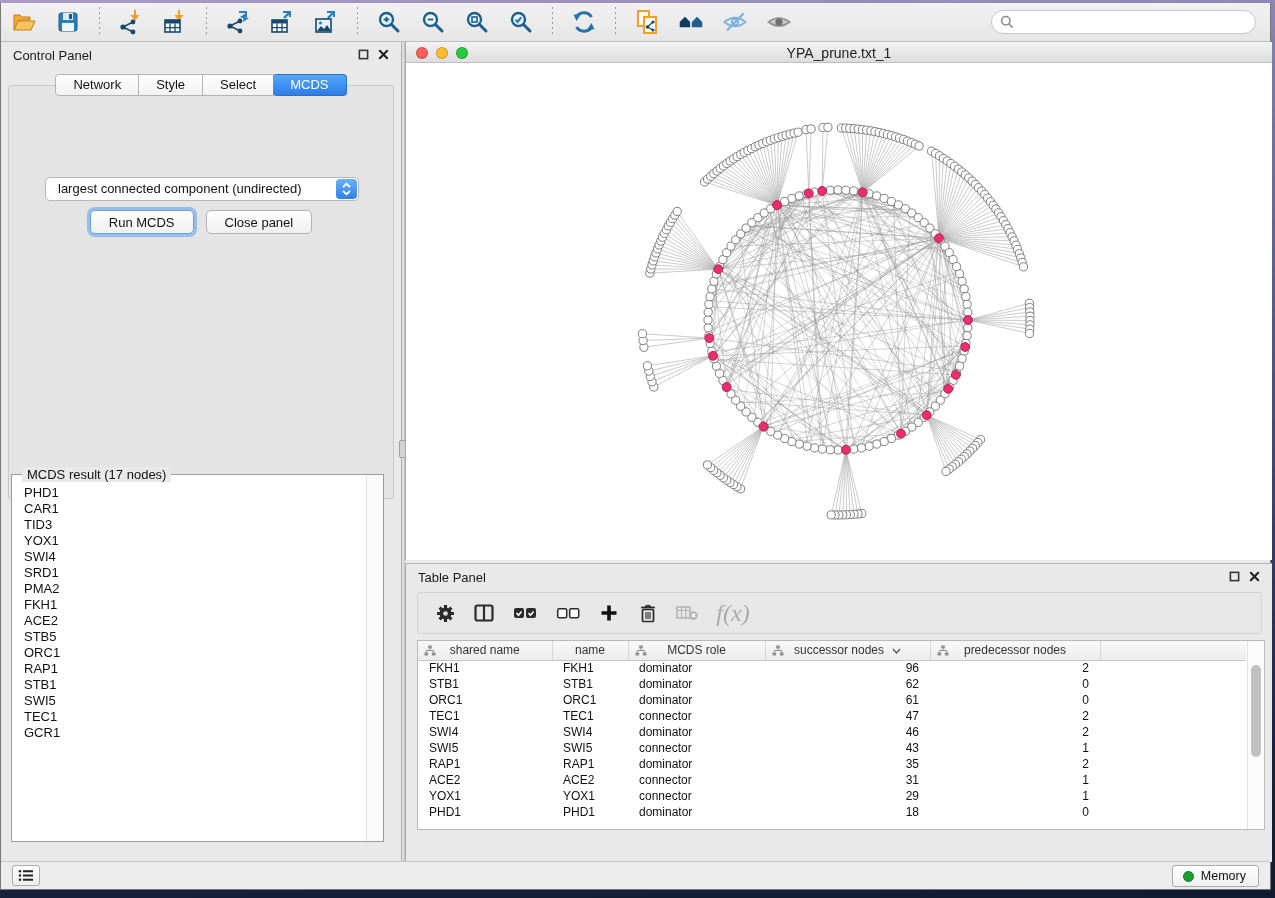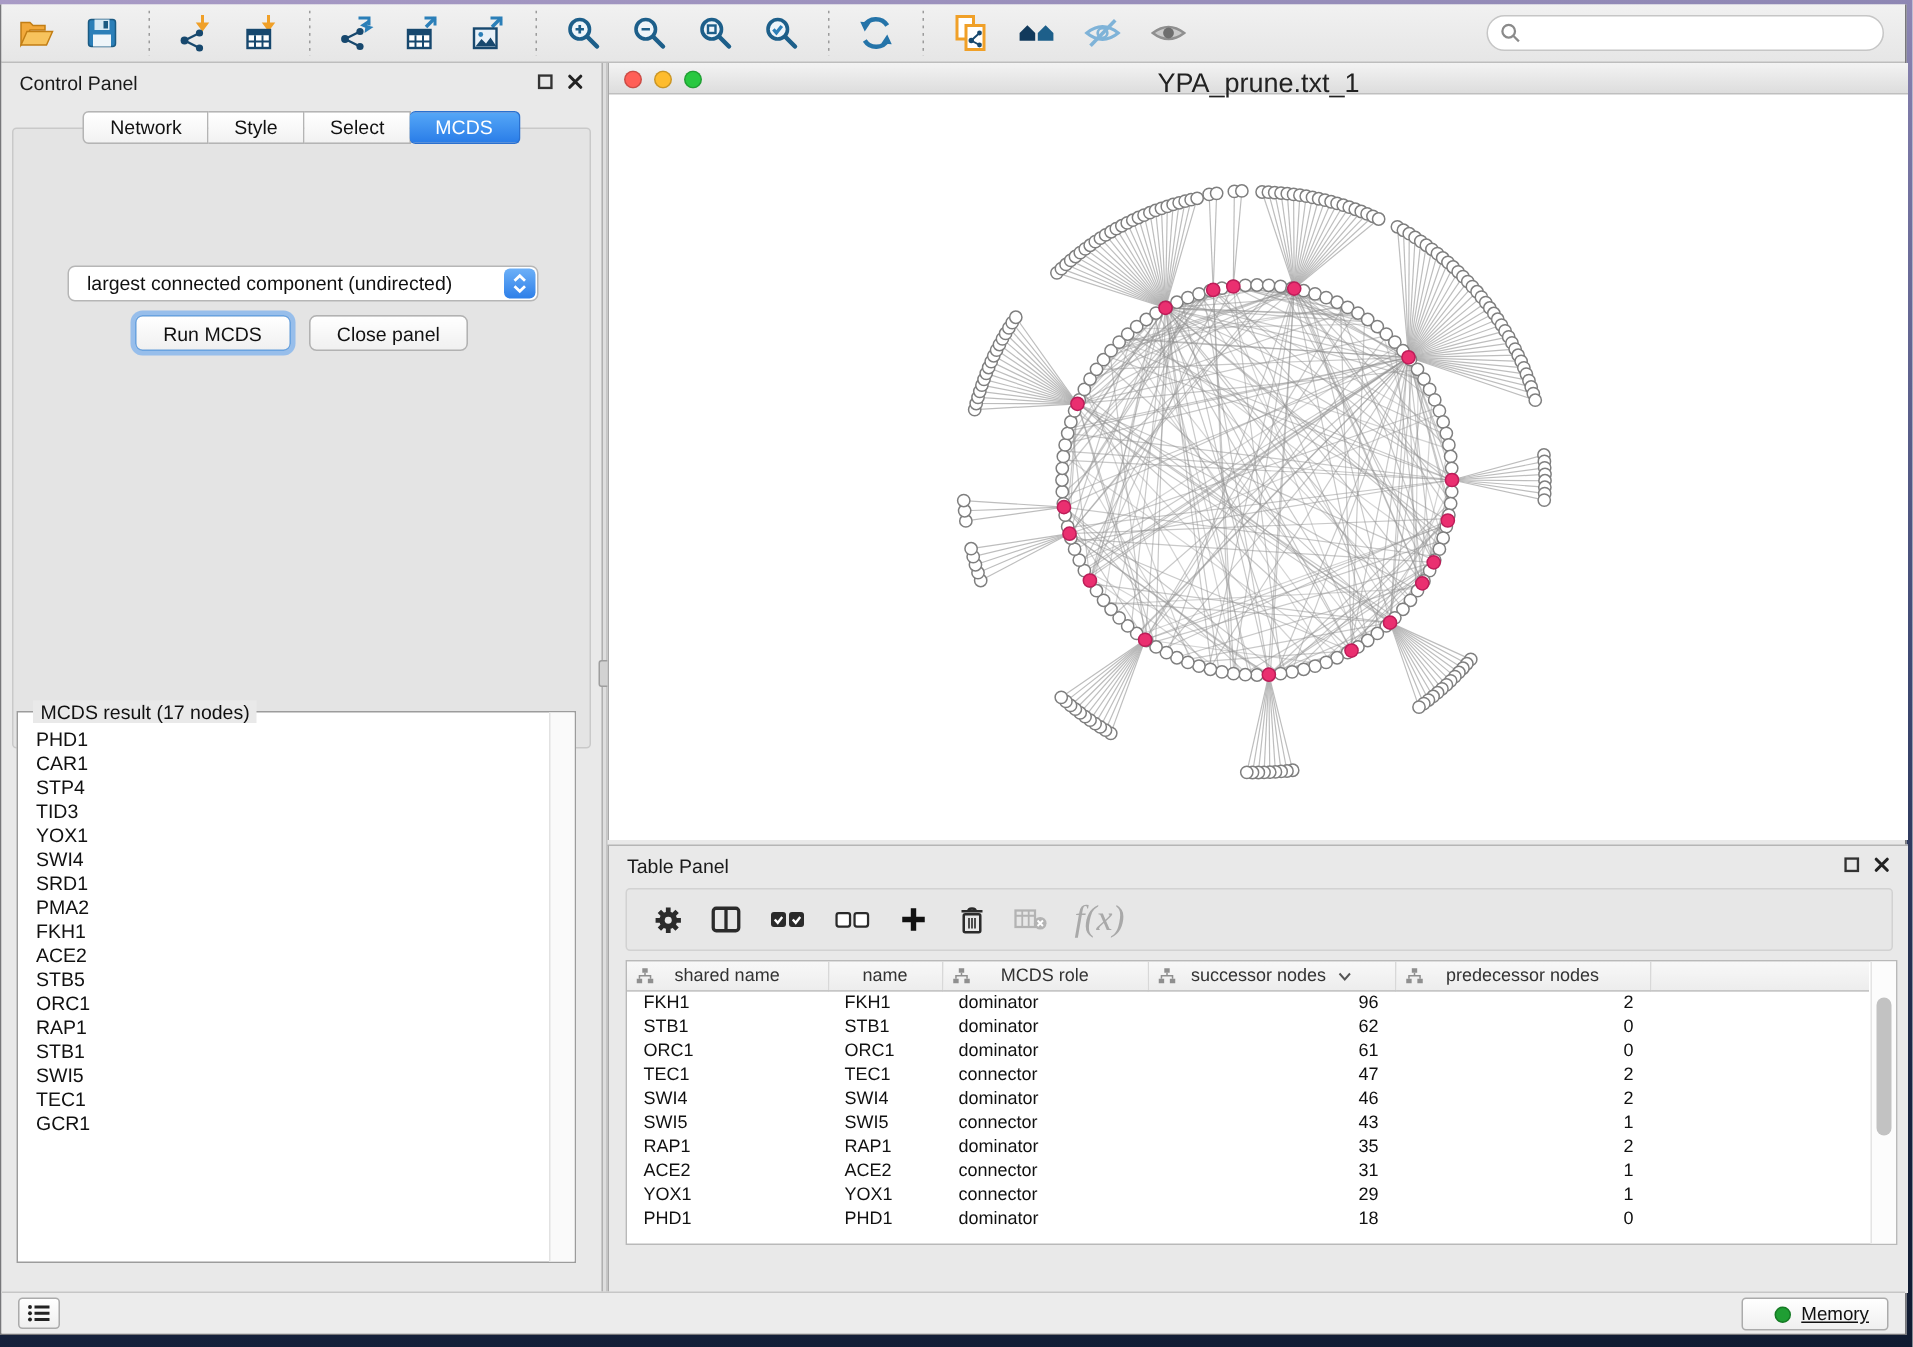"YPA_prune.txt_1" #net-title { font-size: 18px -> 14px }
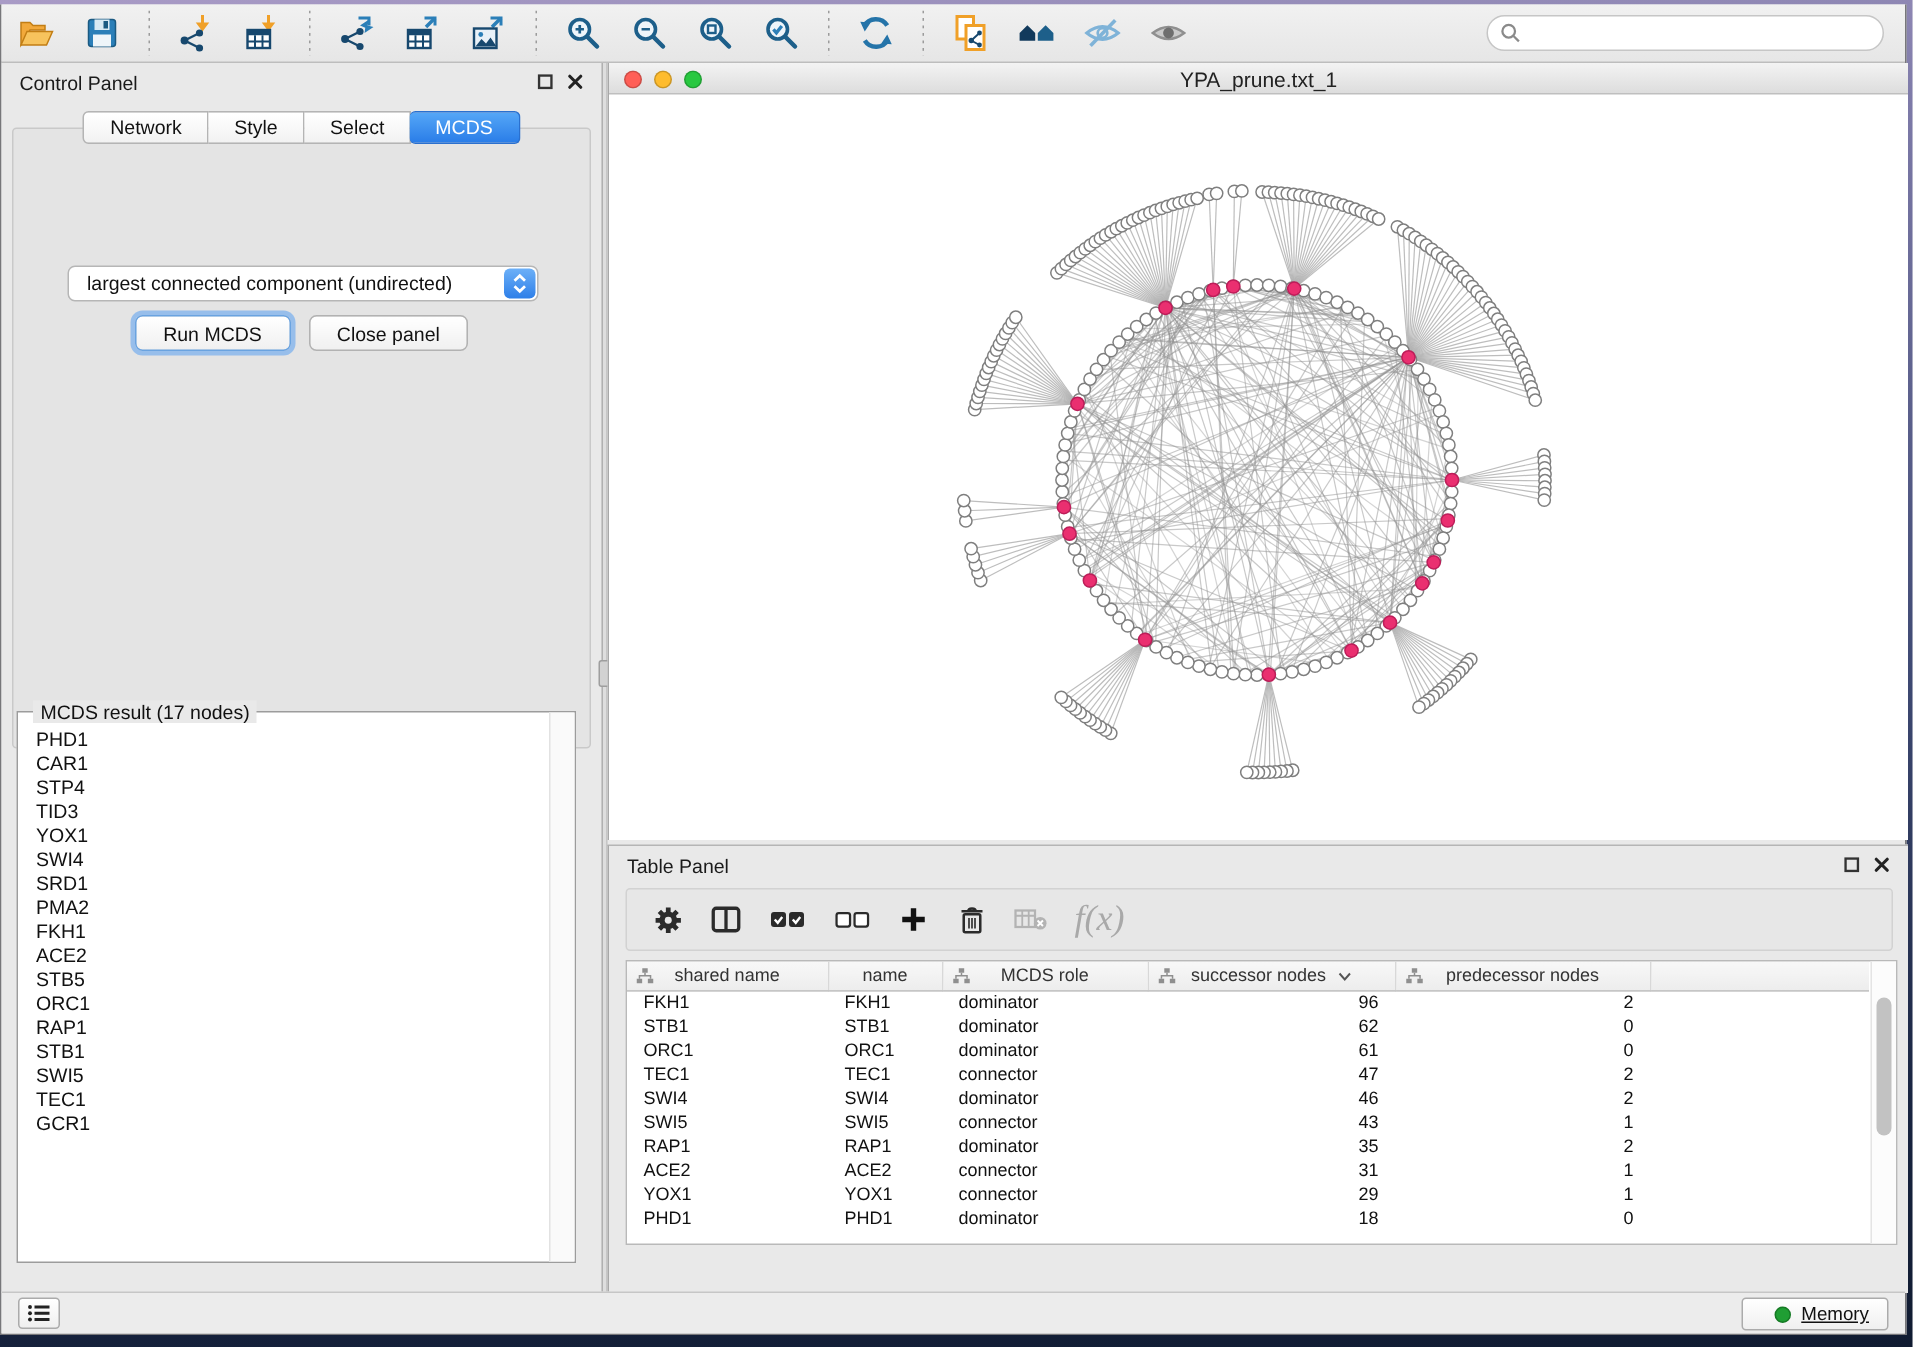"STP4" div { html: <div>STP4</div> -> none }
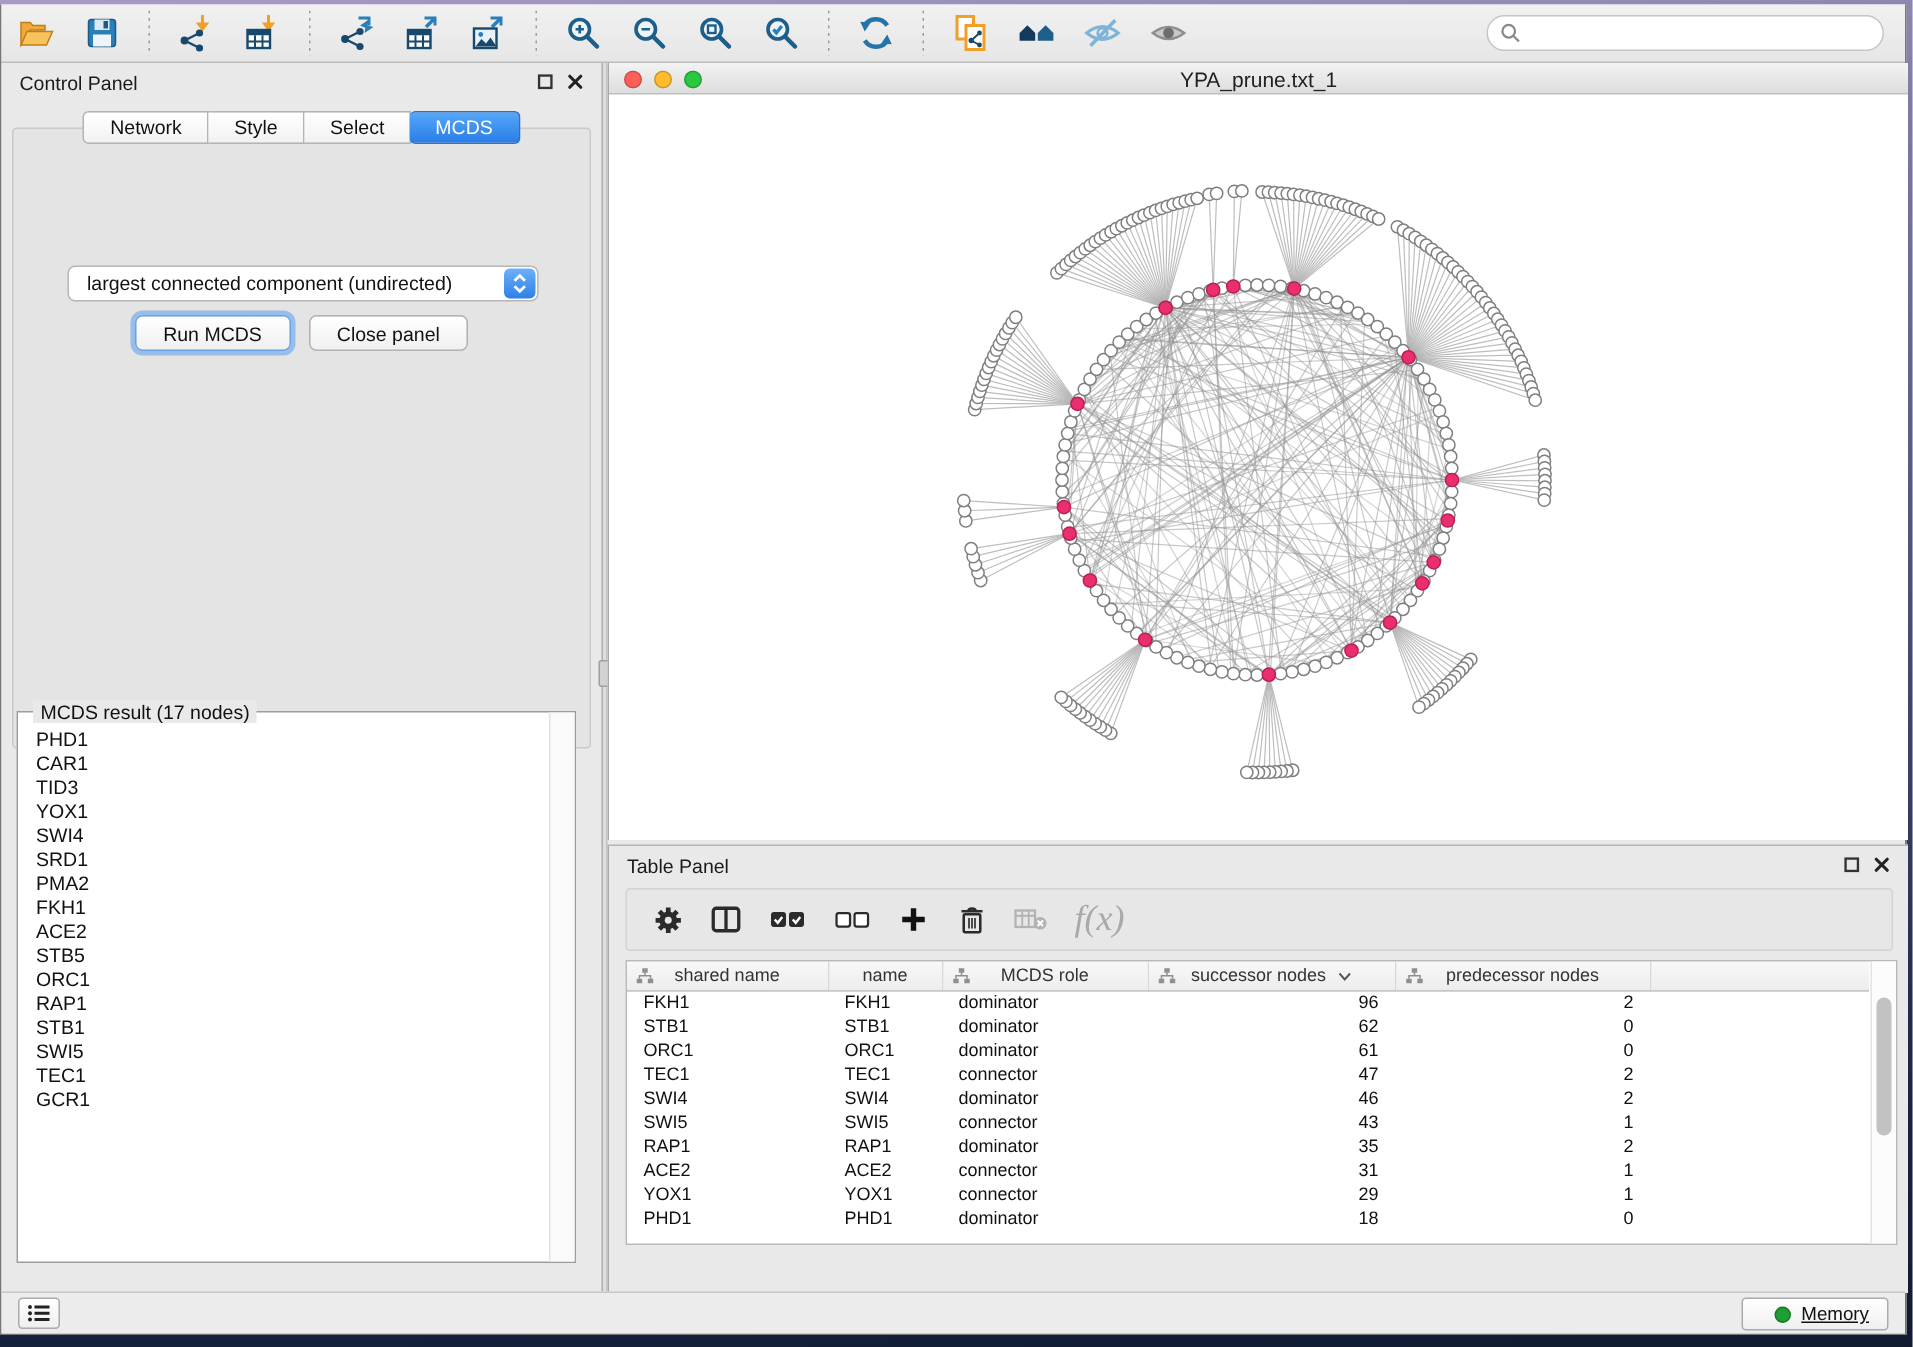"Memory" #memory-btn { padding: 0 12px 0 21px -> 0 12px 0 10px; text-decoration: underline -> none }
